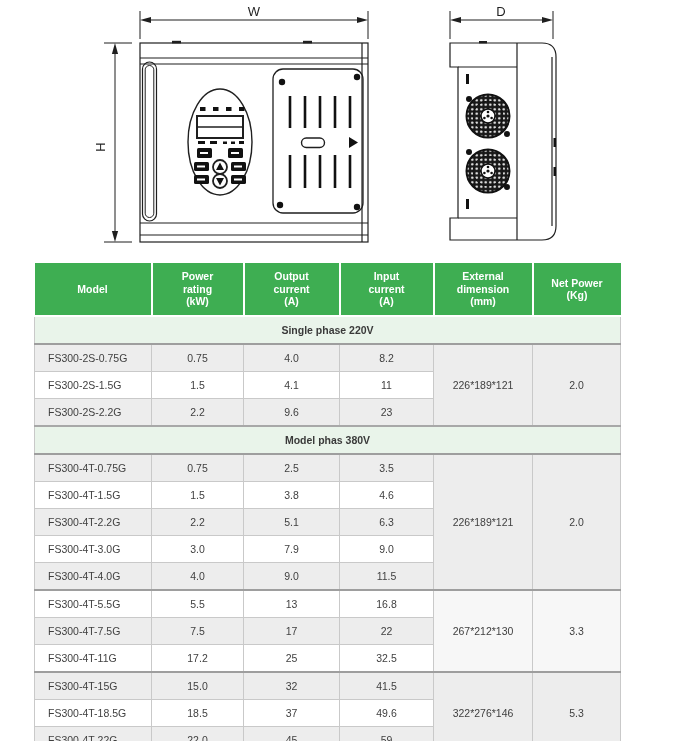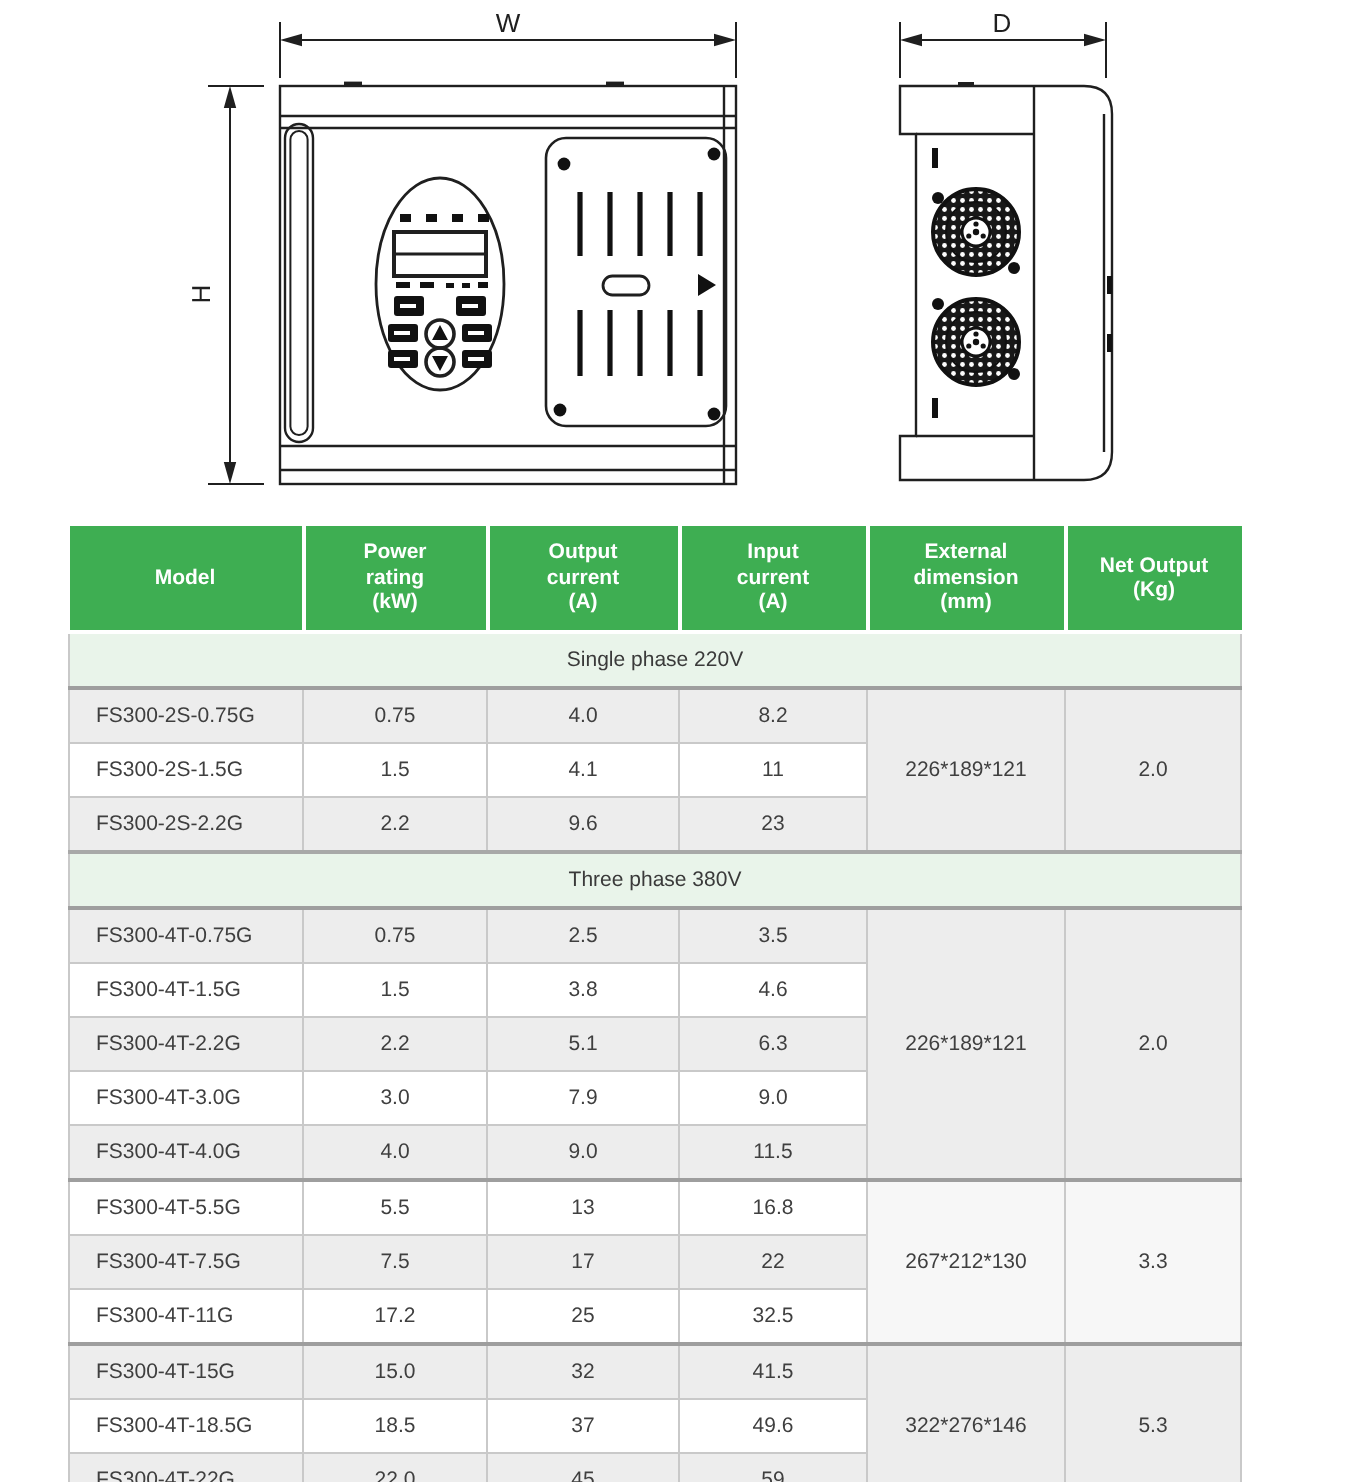"Net Output" th { text: Output -> Power }
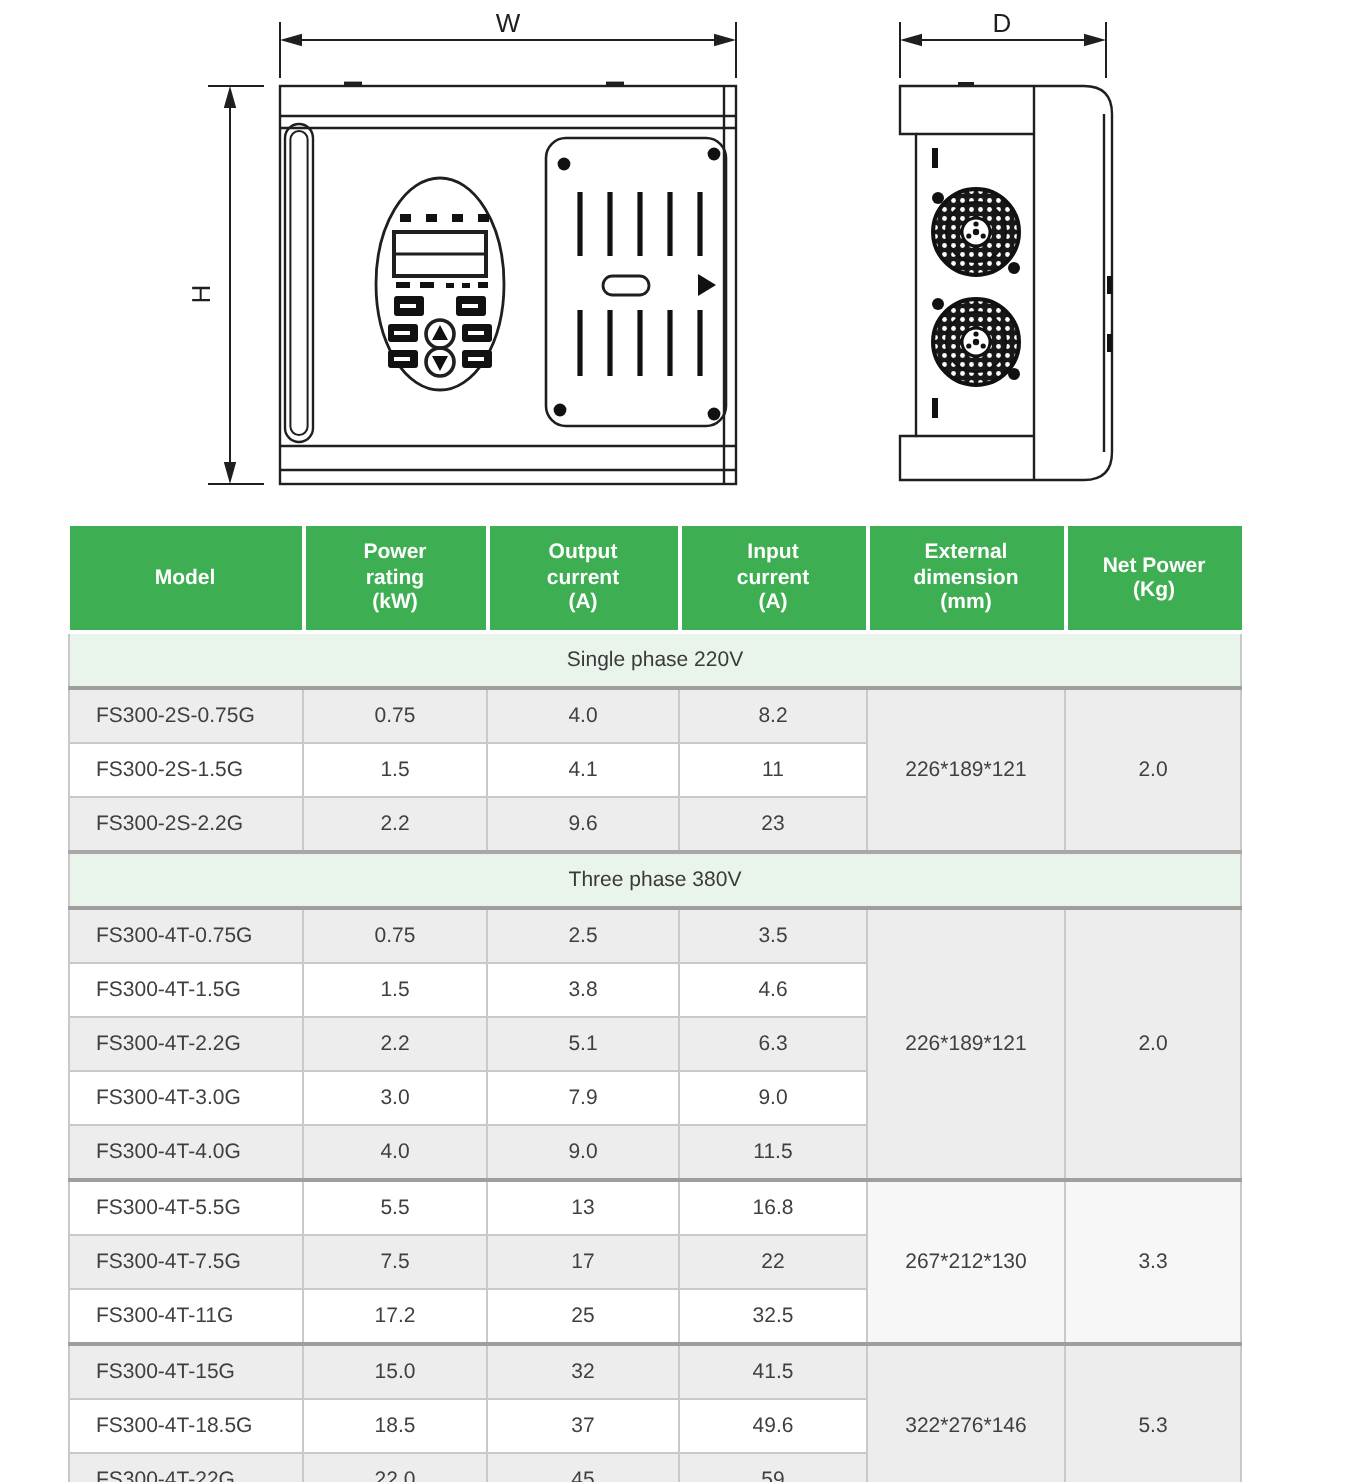"Single phase 220V" .tbl td.section-cell { font-weight: none -> bold }
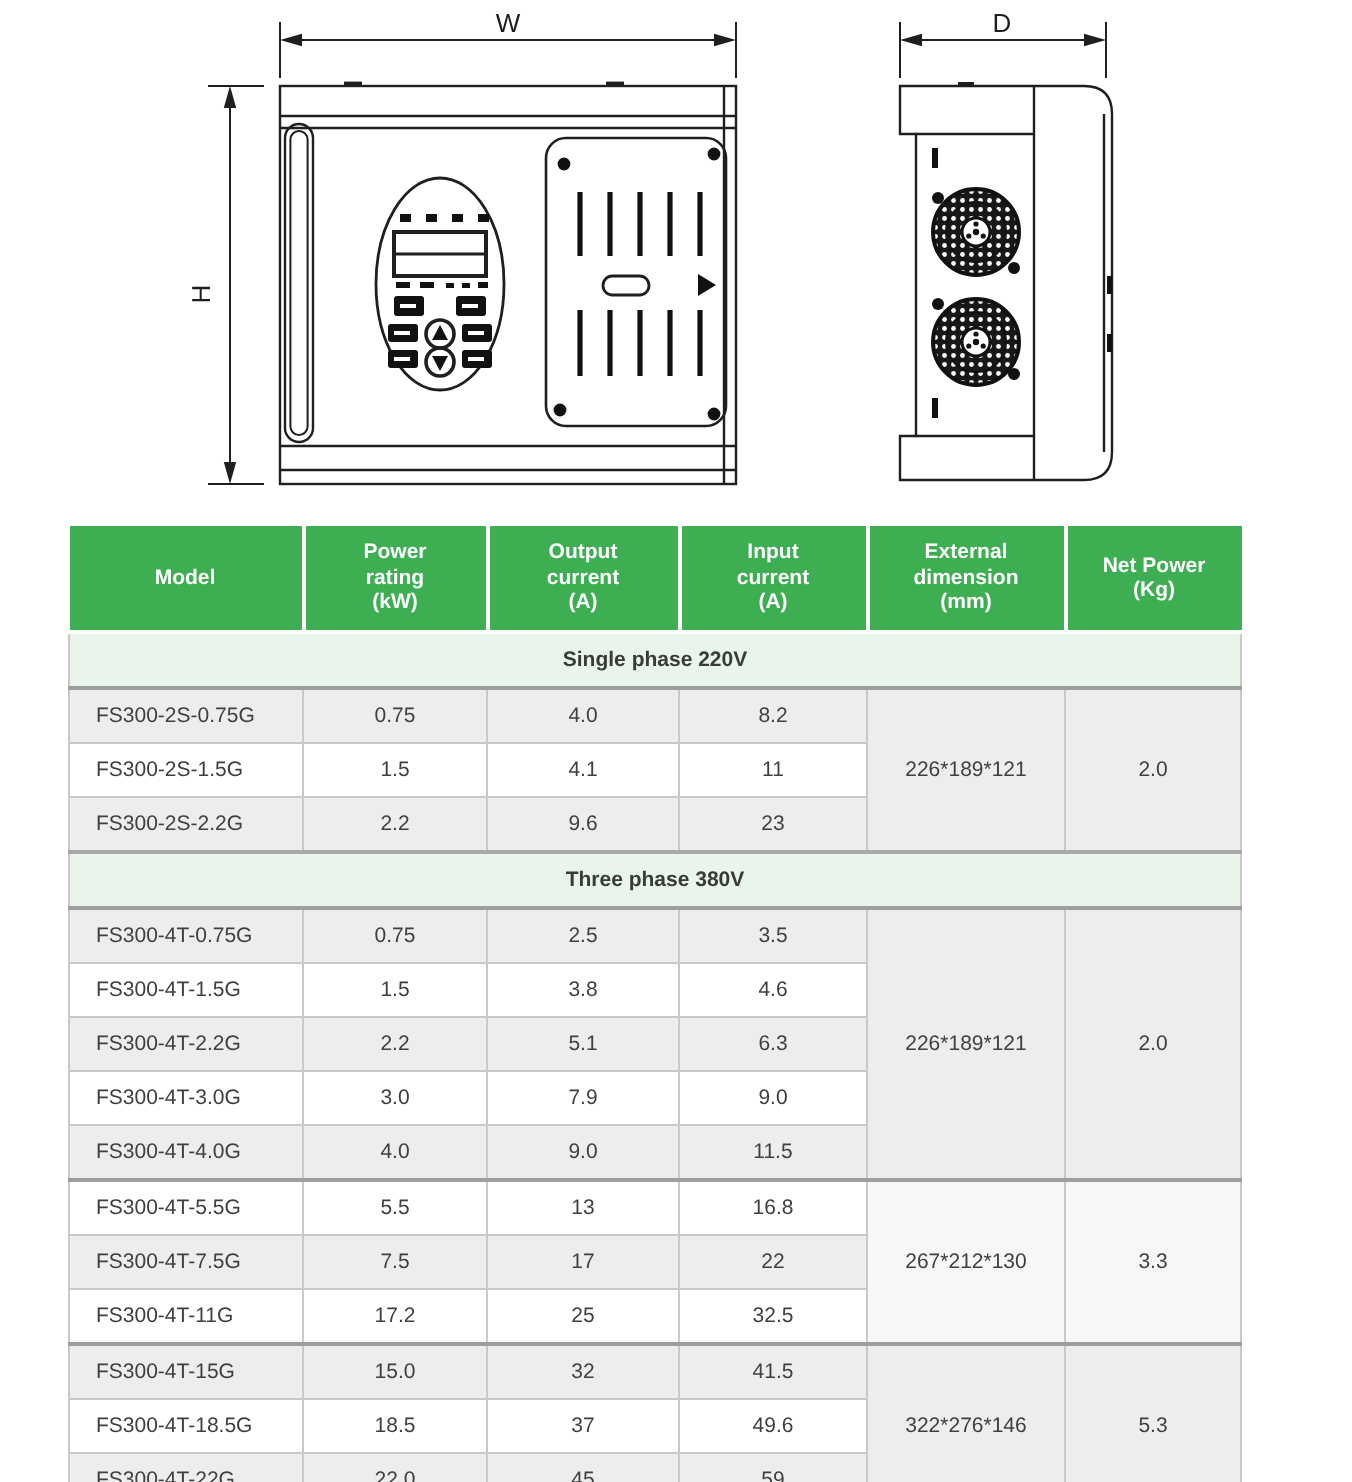"Three phase 380V" td.section-cell { text: Three phase -> Model phas }
